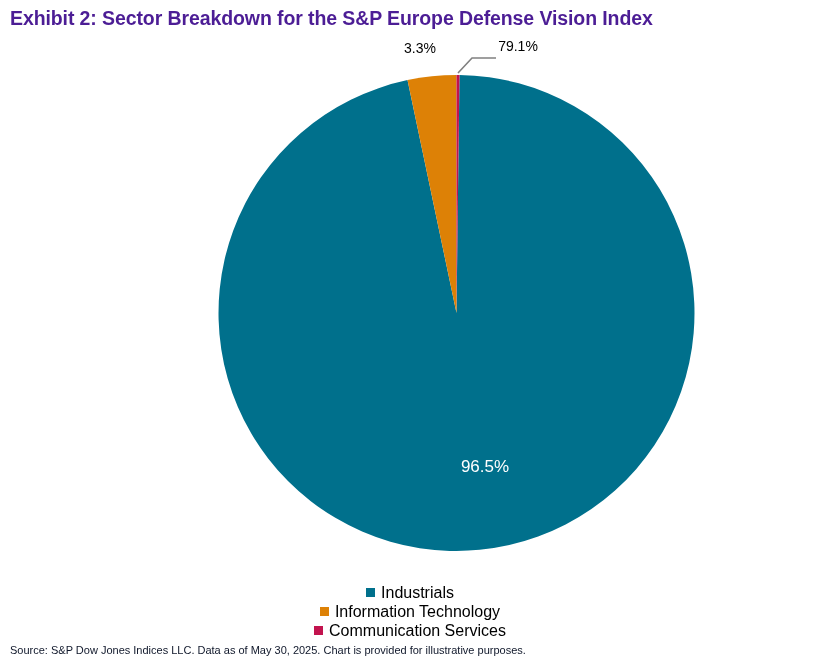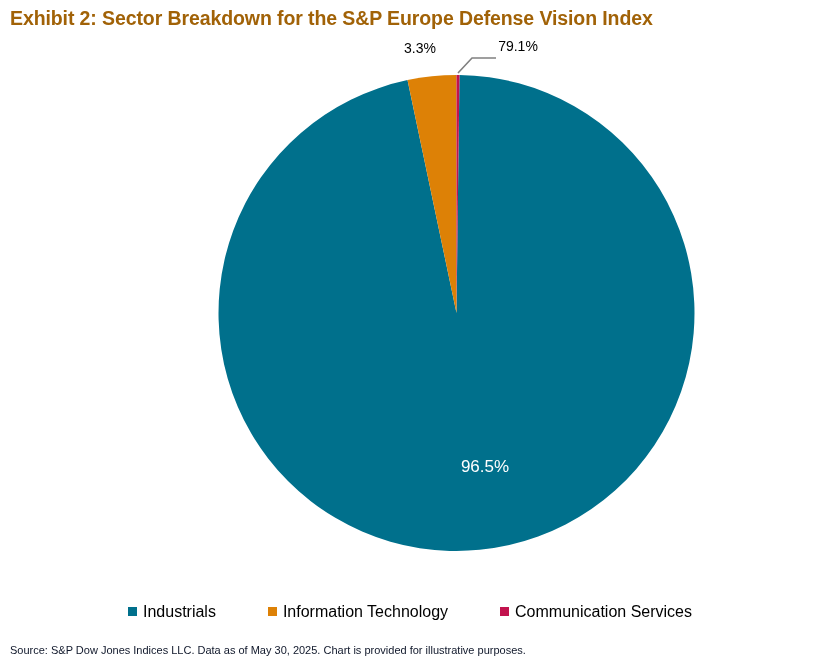"Exhibit 2: Sector Breakdown for" .chart-title { color: #a16207 -> #4c1d95 }
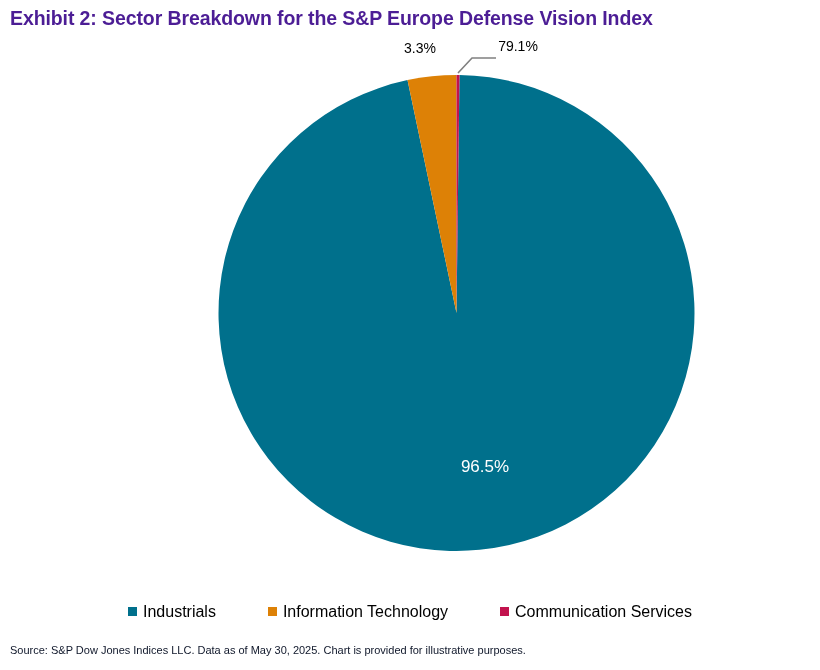"Industrials" .legend { flex-direction: row -> column }
